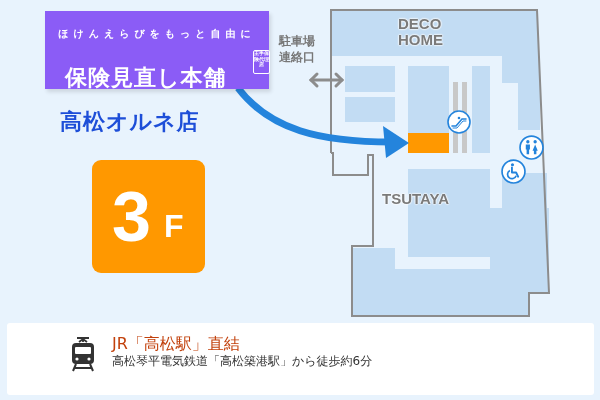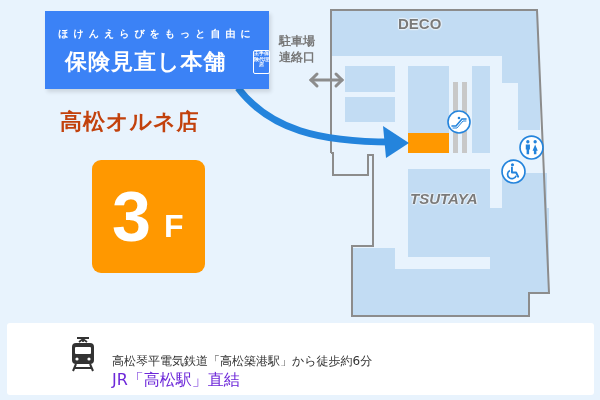"ほけんえらびをもっと自由に" .logo-box { background: #3b82f6 -> #8b5cf6 }
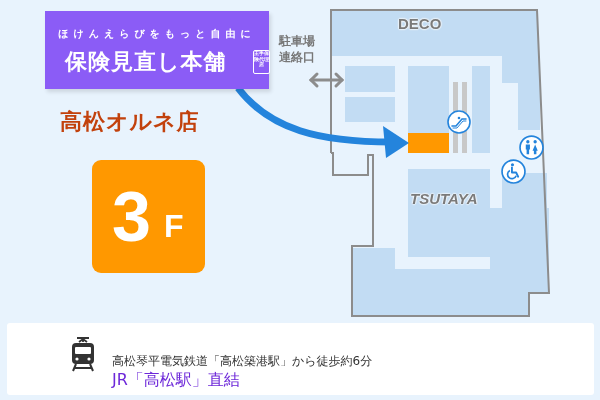"HOME" div { html: none -> <div>HOME</div> }
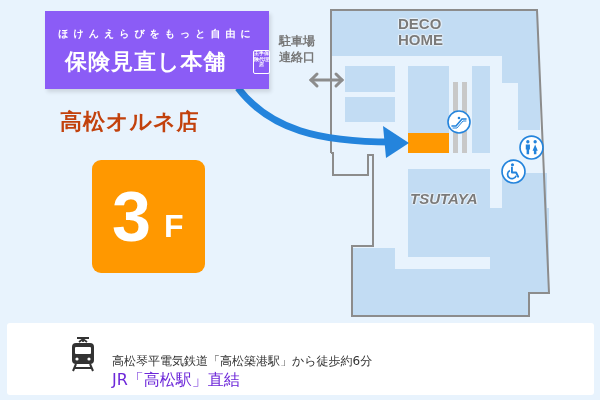"保険見直し本舗" .logo-name { top: 36px -> 52px }
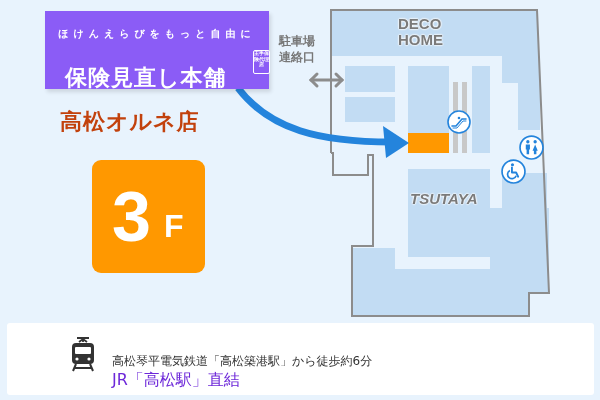"高松オルネ店" .store-name { color: #c2410c -> #1d4ed8 }
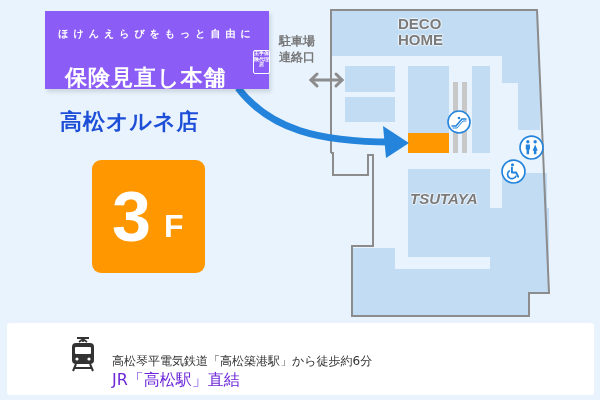"TSUTAYA" div.map-label { font-style: italic -> none; left: 410px -> 382px }
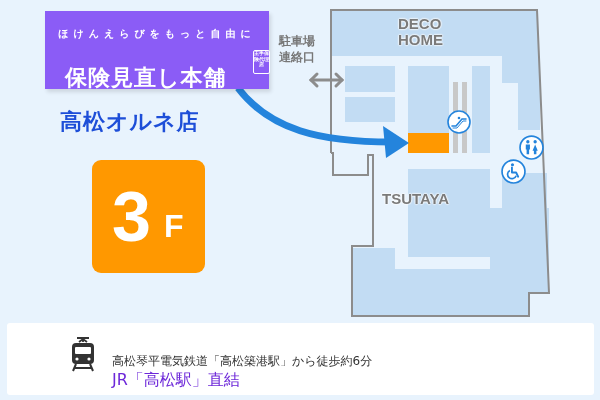"JR「高松駅」直結" .access-line1 { color: #6d28d9 -> #c2410c; margin-top: 36px -> none }
